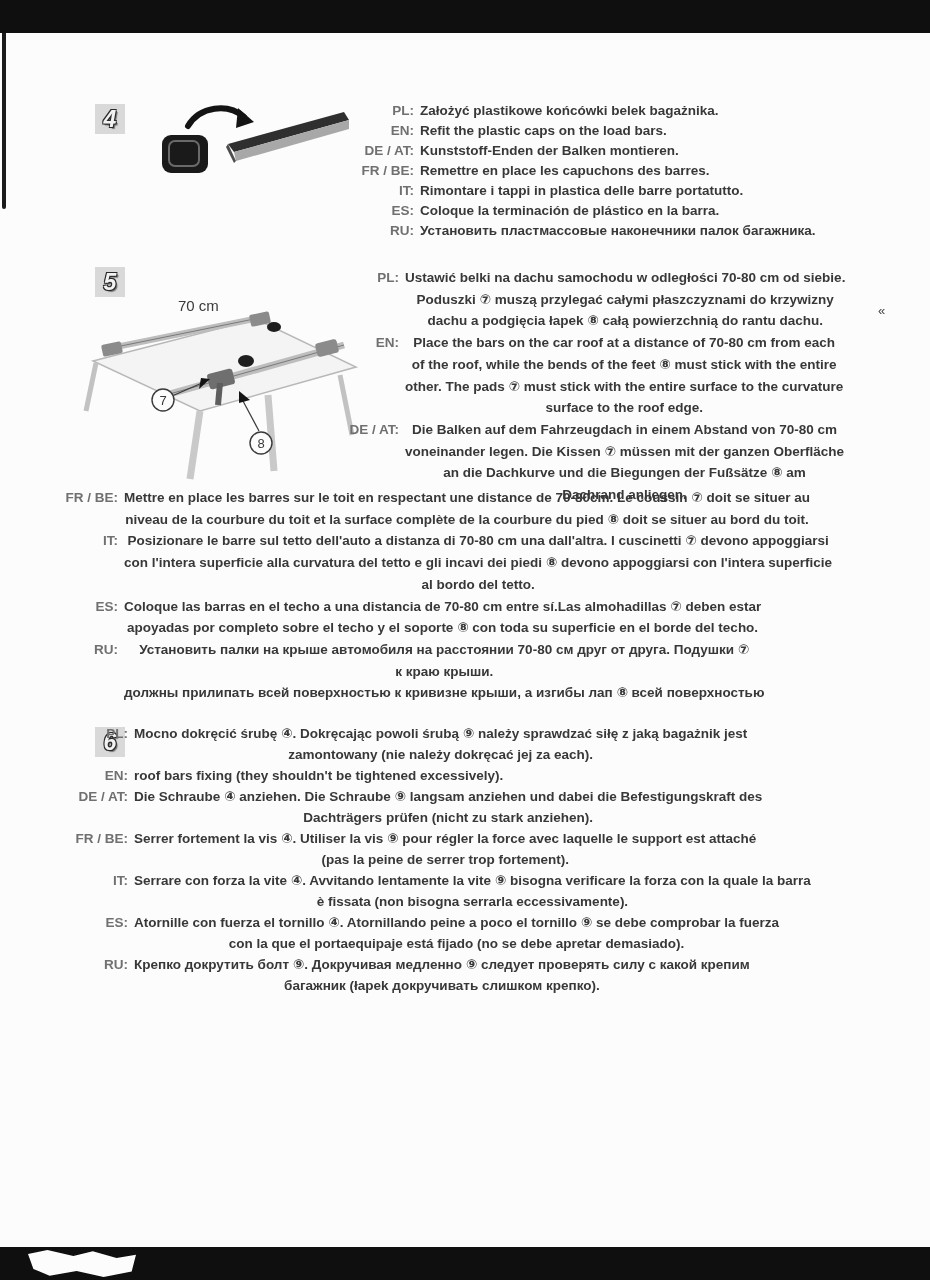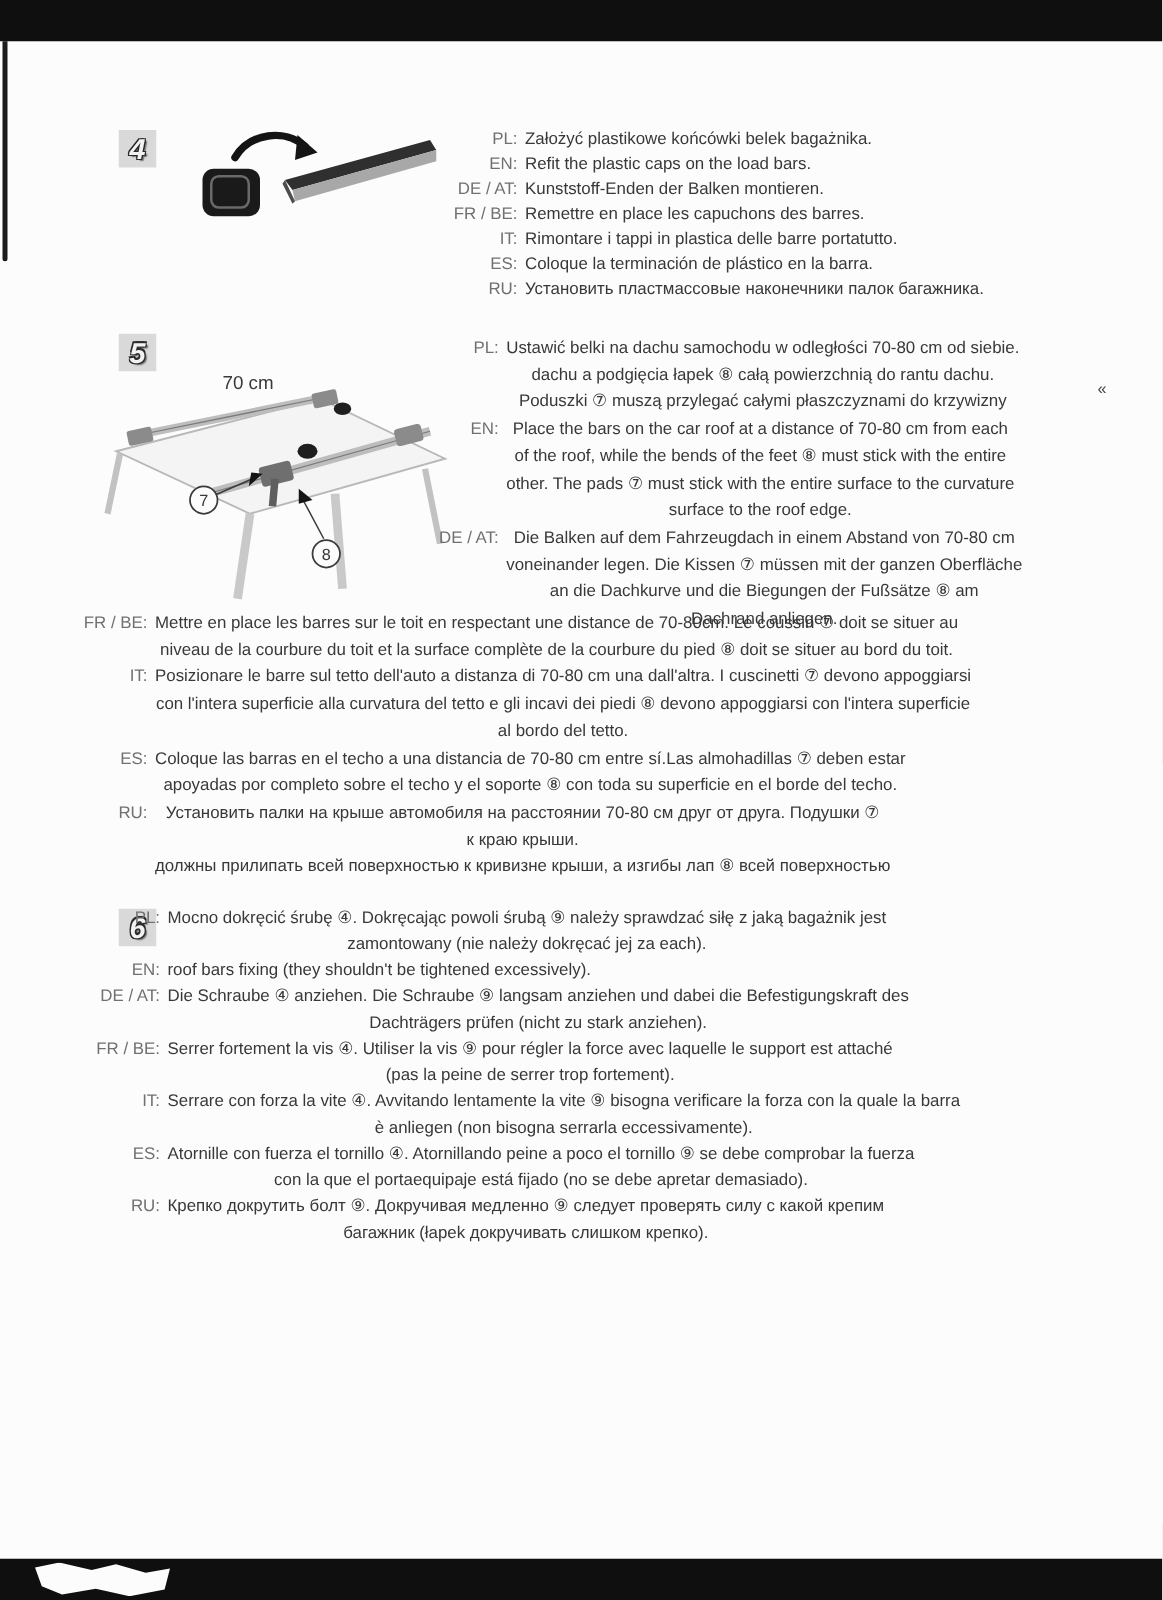"PL:" .entry-row { font-weight: none -> bold }
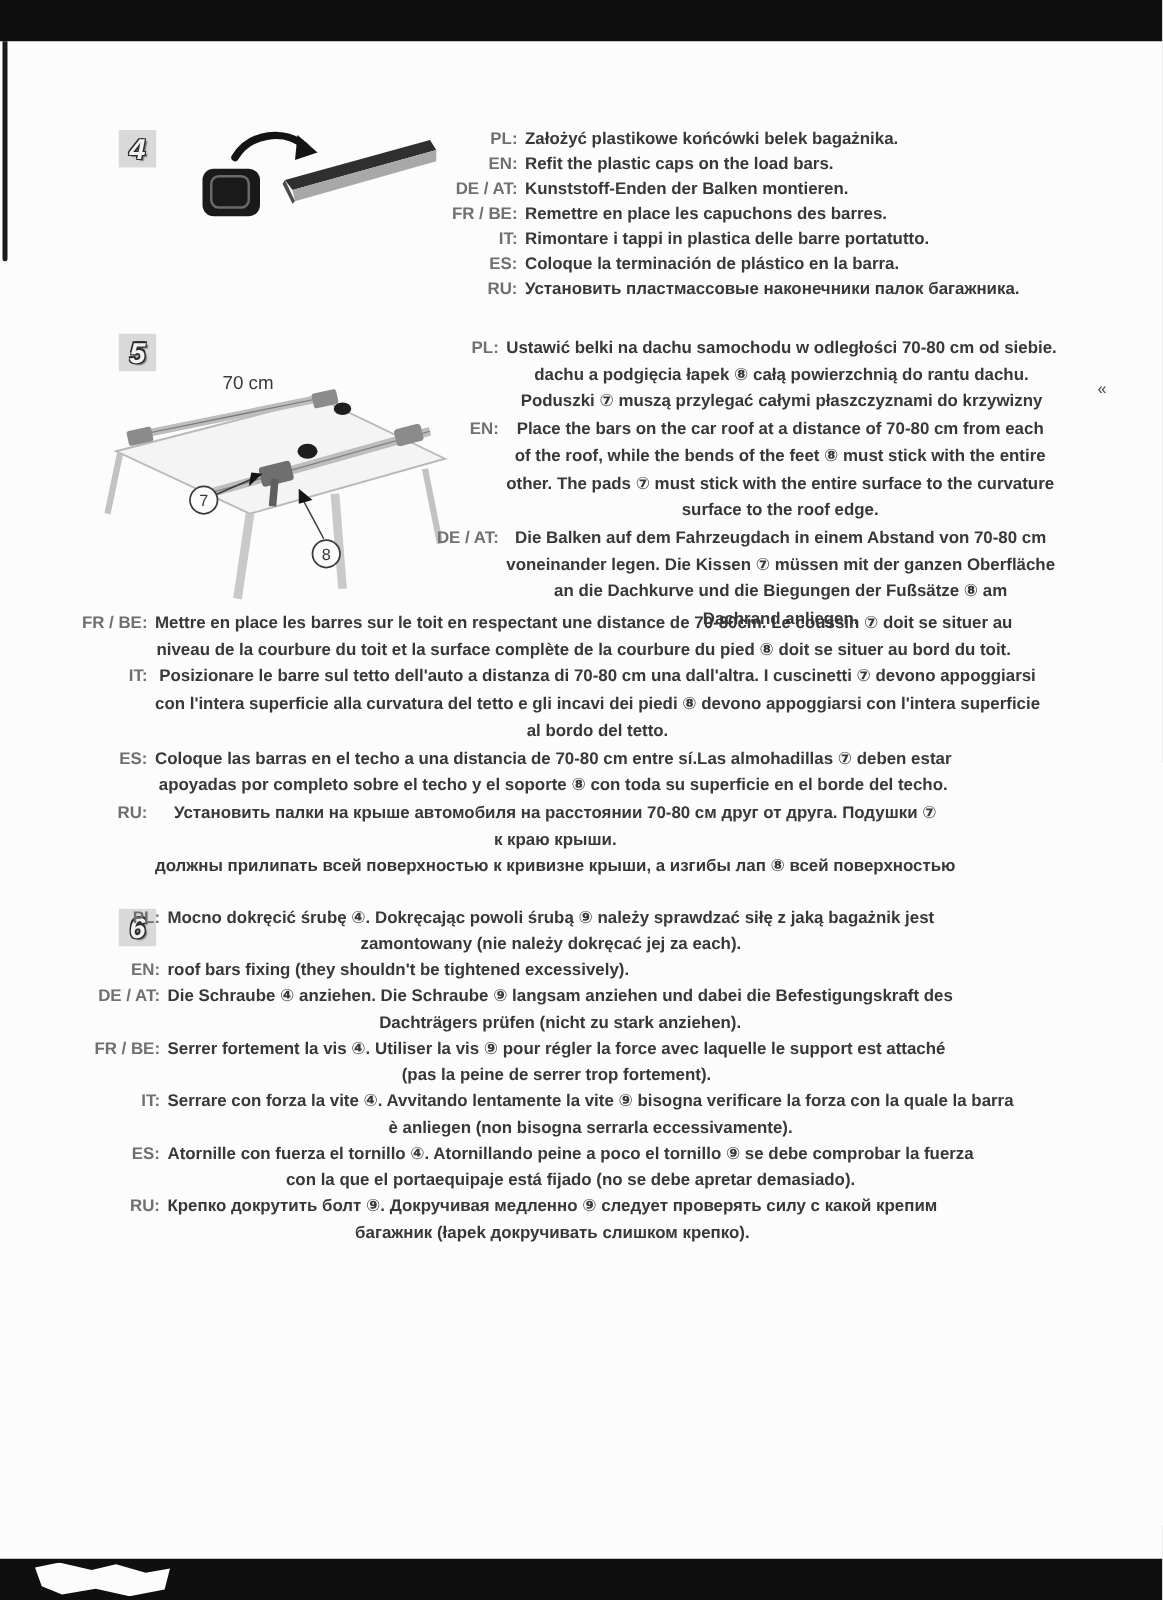"dachu a podgięcia łapek ⑧" div.text-line { order: before "Poduszki ⑦ muszą przylegać całymi" -> after "Poduszki ⑦ muszą przylegać całymi" }
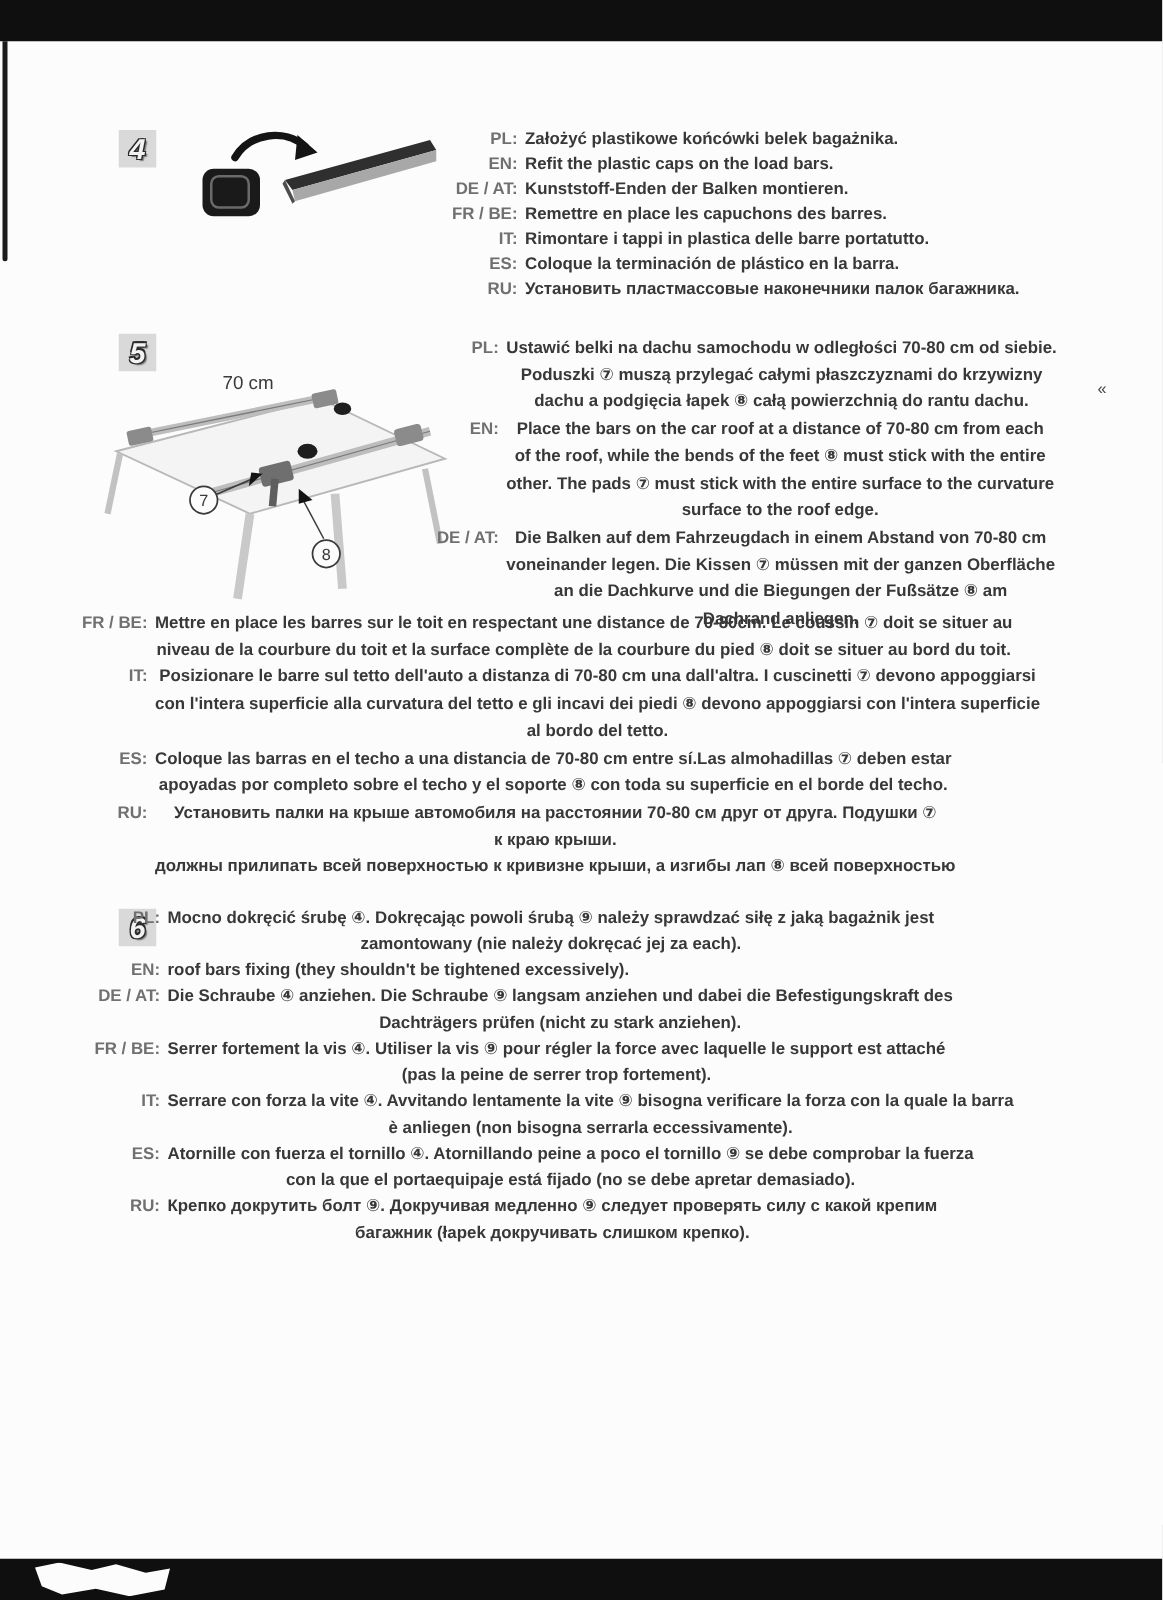"è anliegen (non bisogna serrarla" div.text-line { text: anliegen -> fissata }
